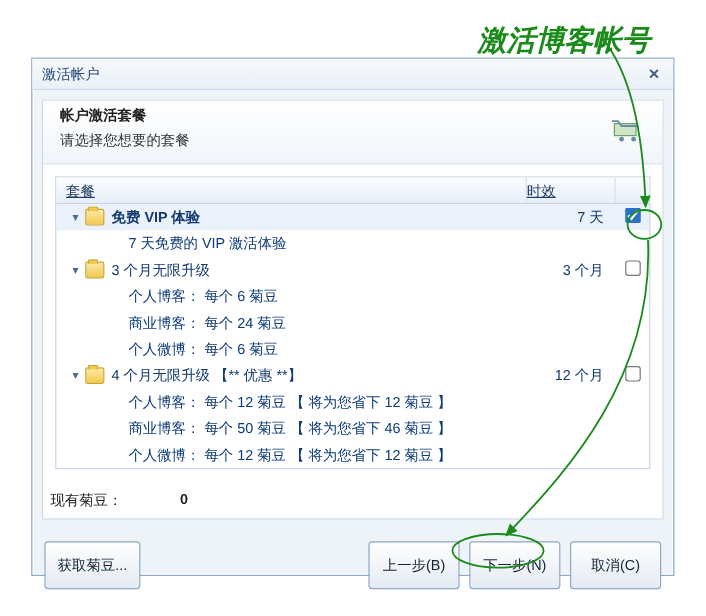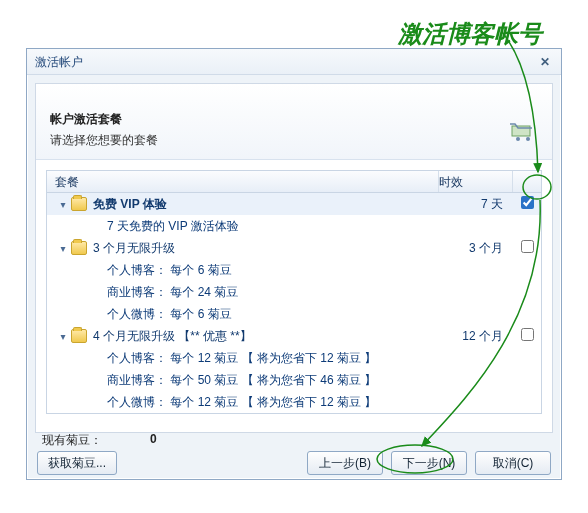"帐户激活套餐" .header { padding: 27px 14px 10px 14px -> 4px 14px 10px 14px }
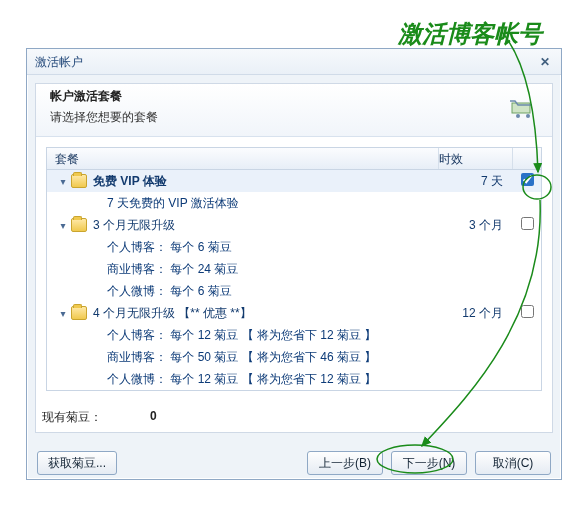"套餐" .cols { text-decoration: none -> underline }
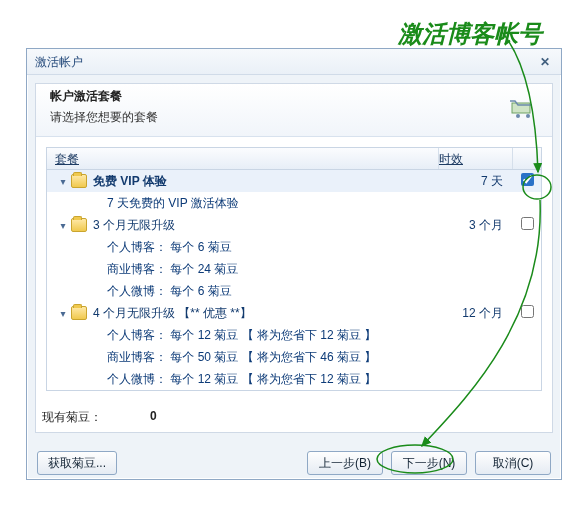"获取菊豆..." .btn { height: 24px -> 40px }
